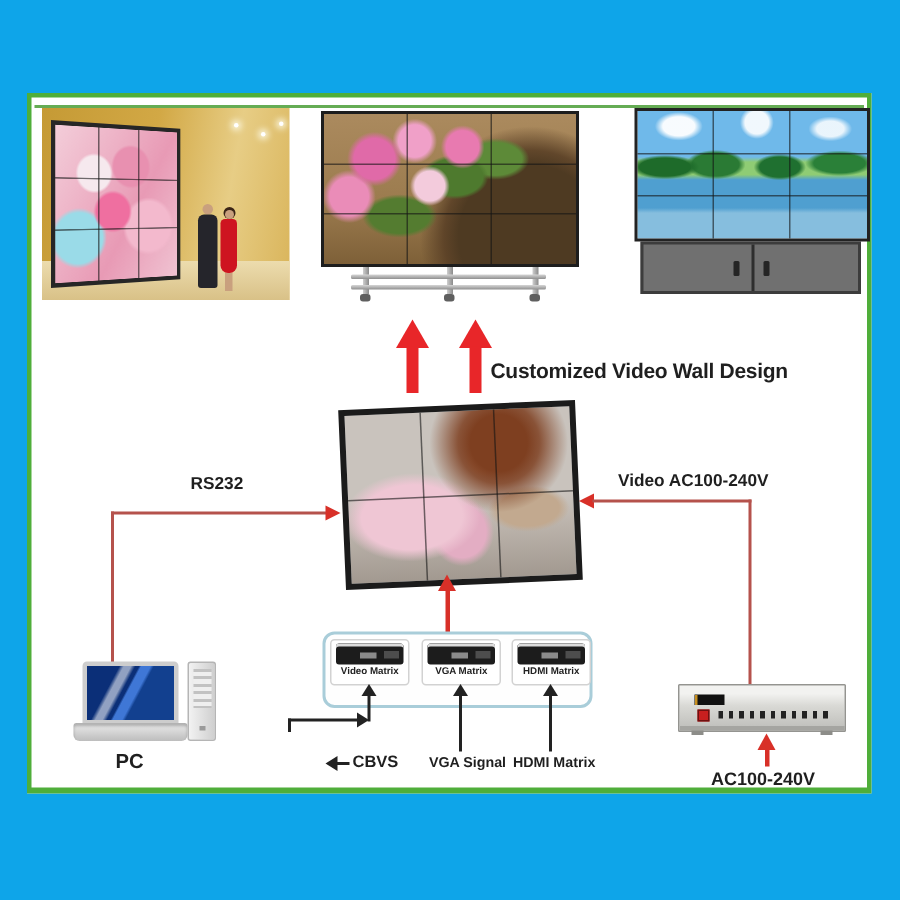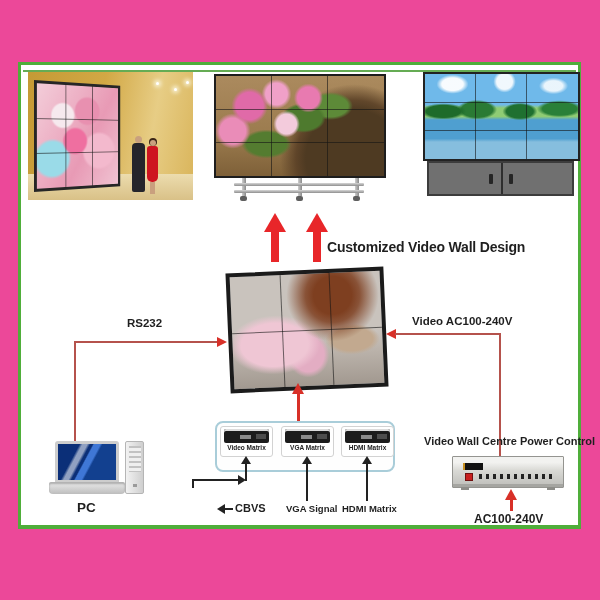"Customized Video Wall Design" #stage { background: #ec4899 -> #0ea5e9 }
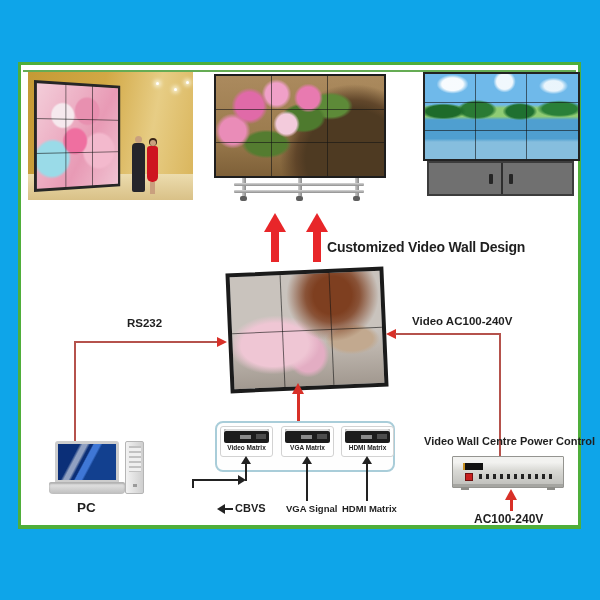"Video Wall Centre Power Control" div.lbl { html: <div>Video Wall Centre Power Control</div> -> none }
